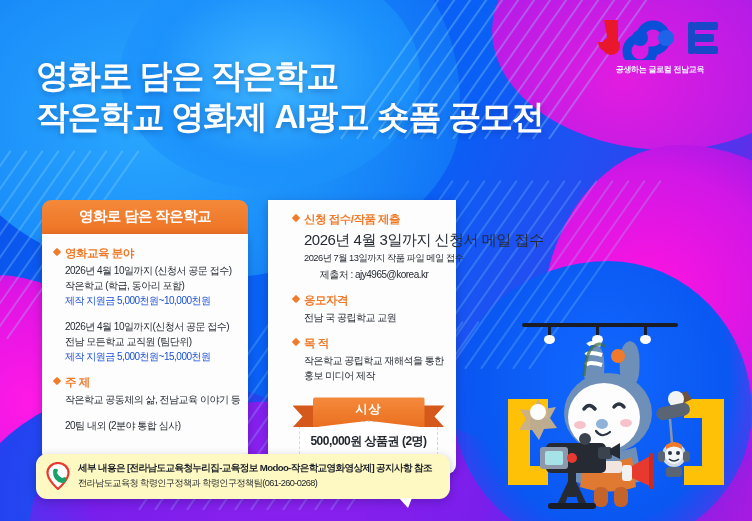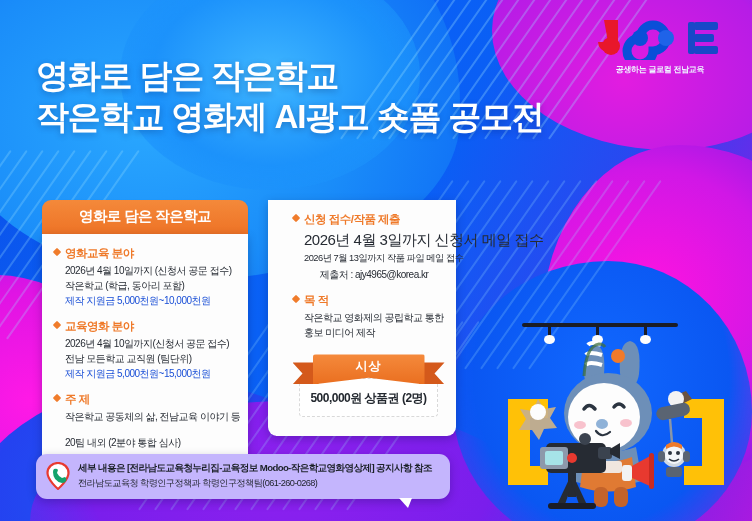"응모자격" div.grp { html: none -> <div> <div> <span></span> <span>응모자격</span> </div> <div> <div>전남 국 공립학교 교원</div> </div> </div> }
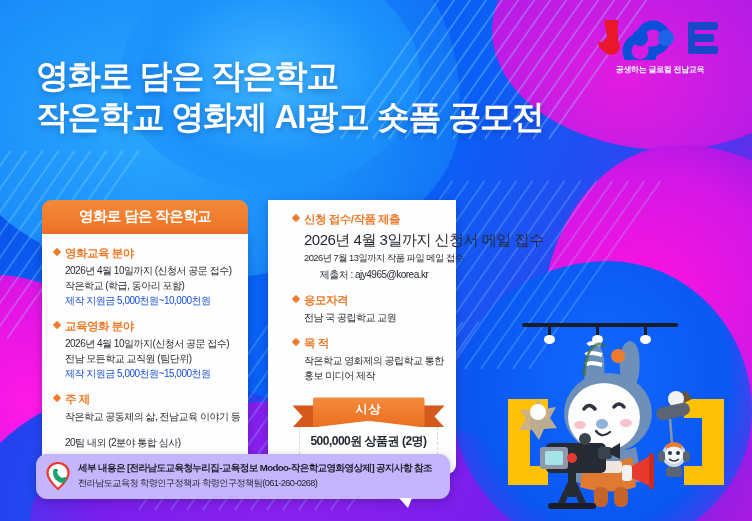"교육영화 분야" div.grp-title { html: <div> <span></span> <span>교육영화 분야</span> </div> -> none }
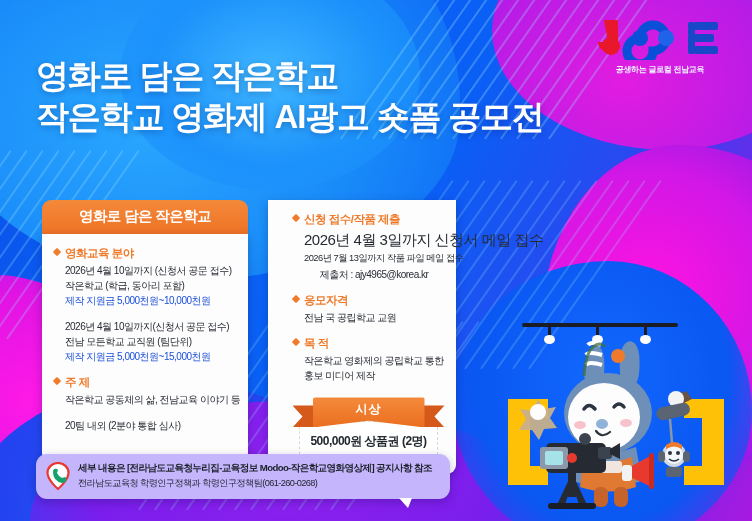"작은학교 영화제의 공립학교 통한" div.ln { text: 영화제의 공립학교 -> 공립학교 재해석을 }
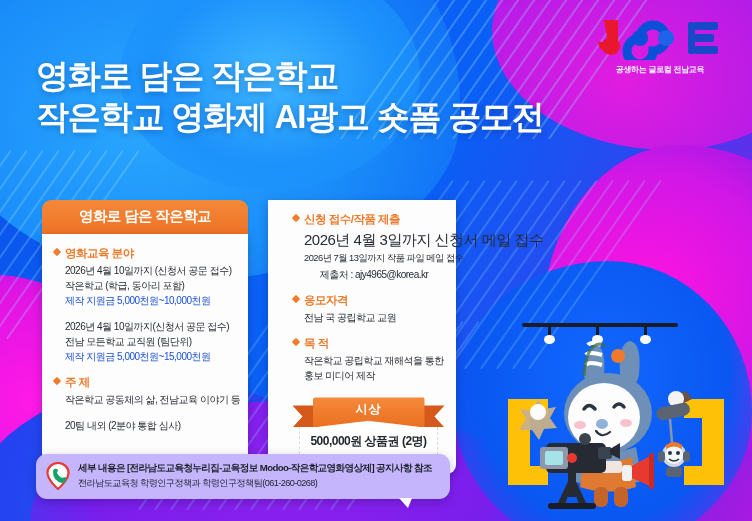"세부 내용은 [전라남도교육청누리집-교육정보 Modoo-작은학교영화영상제]" .notice { background: #c4b5fd -> #fef9c3 }
